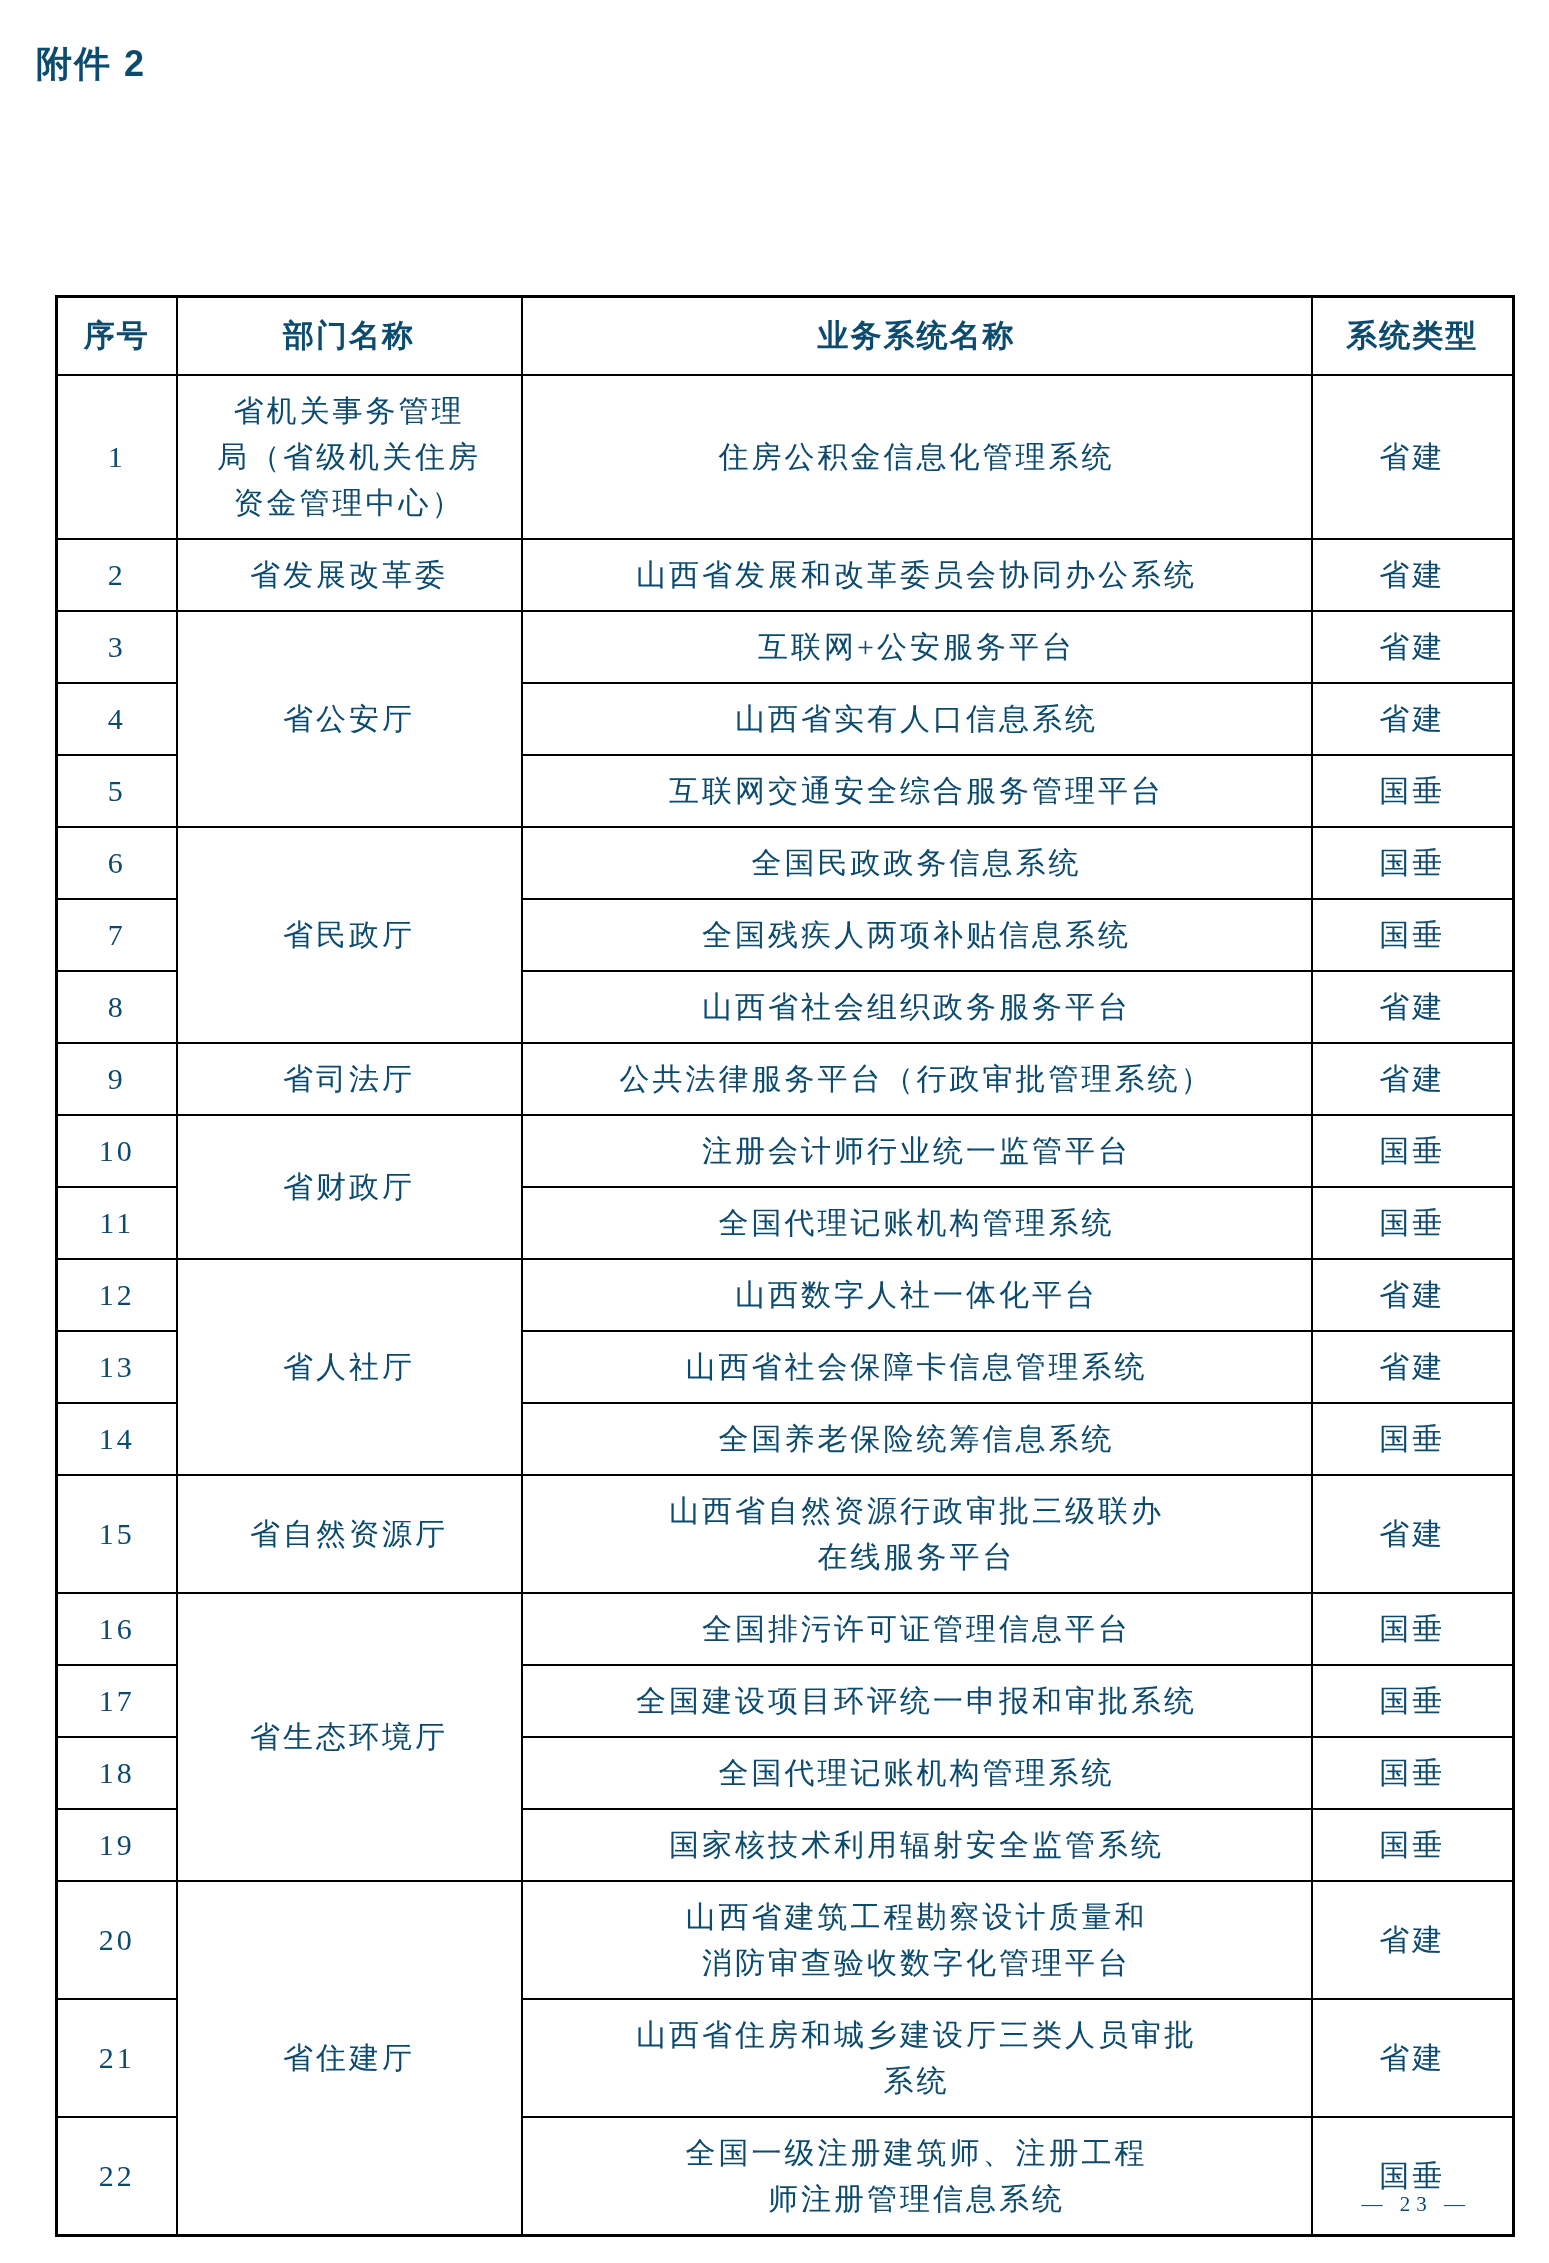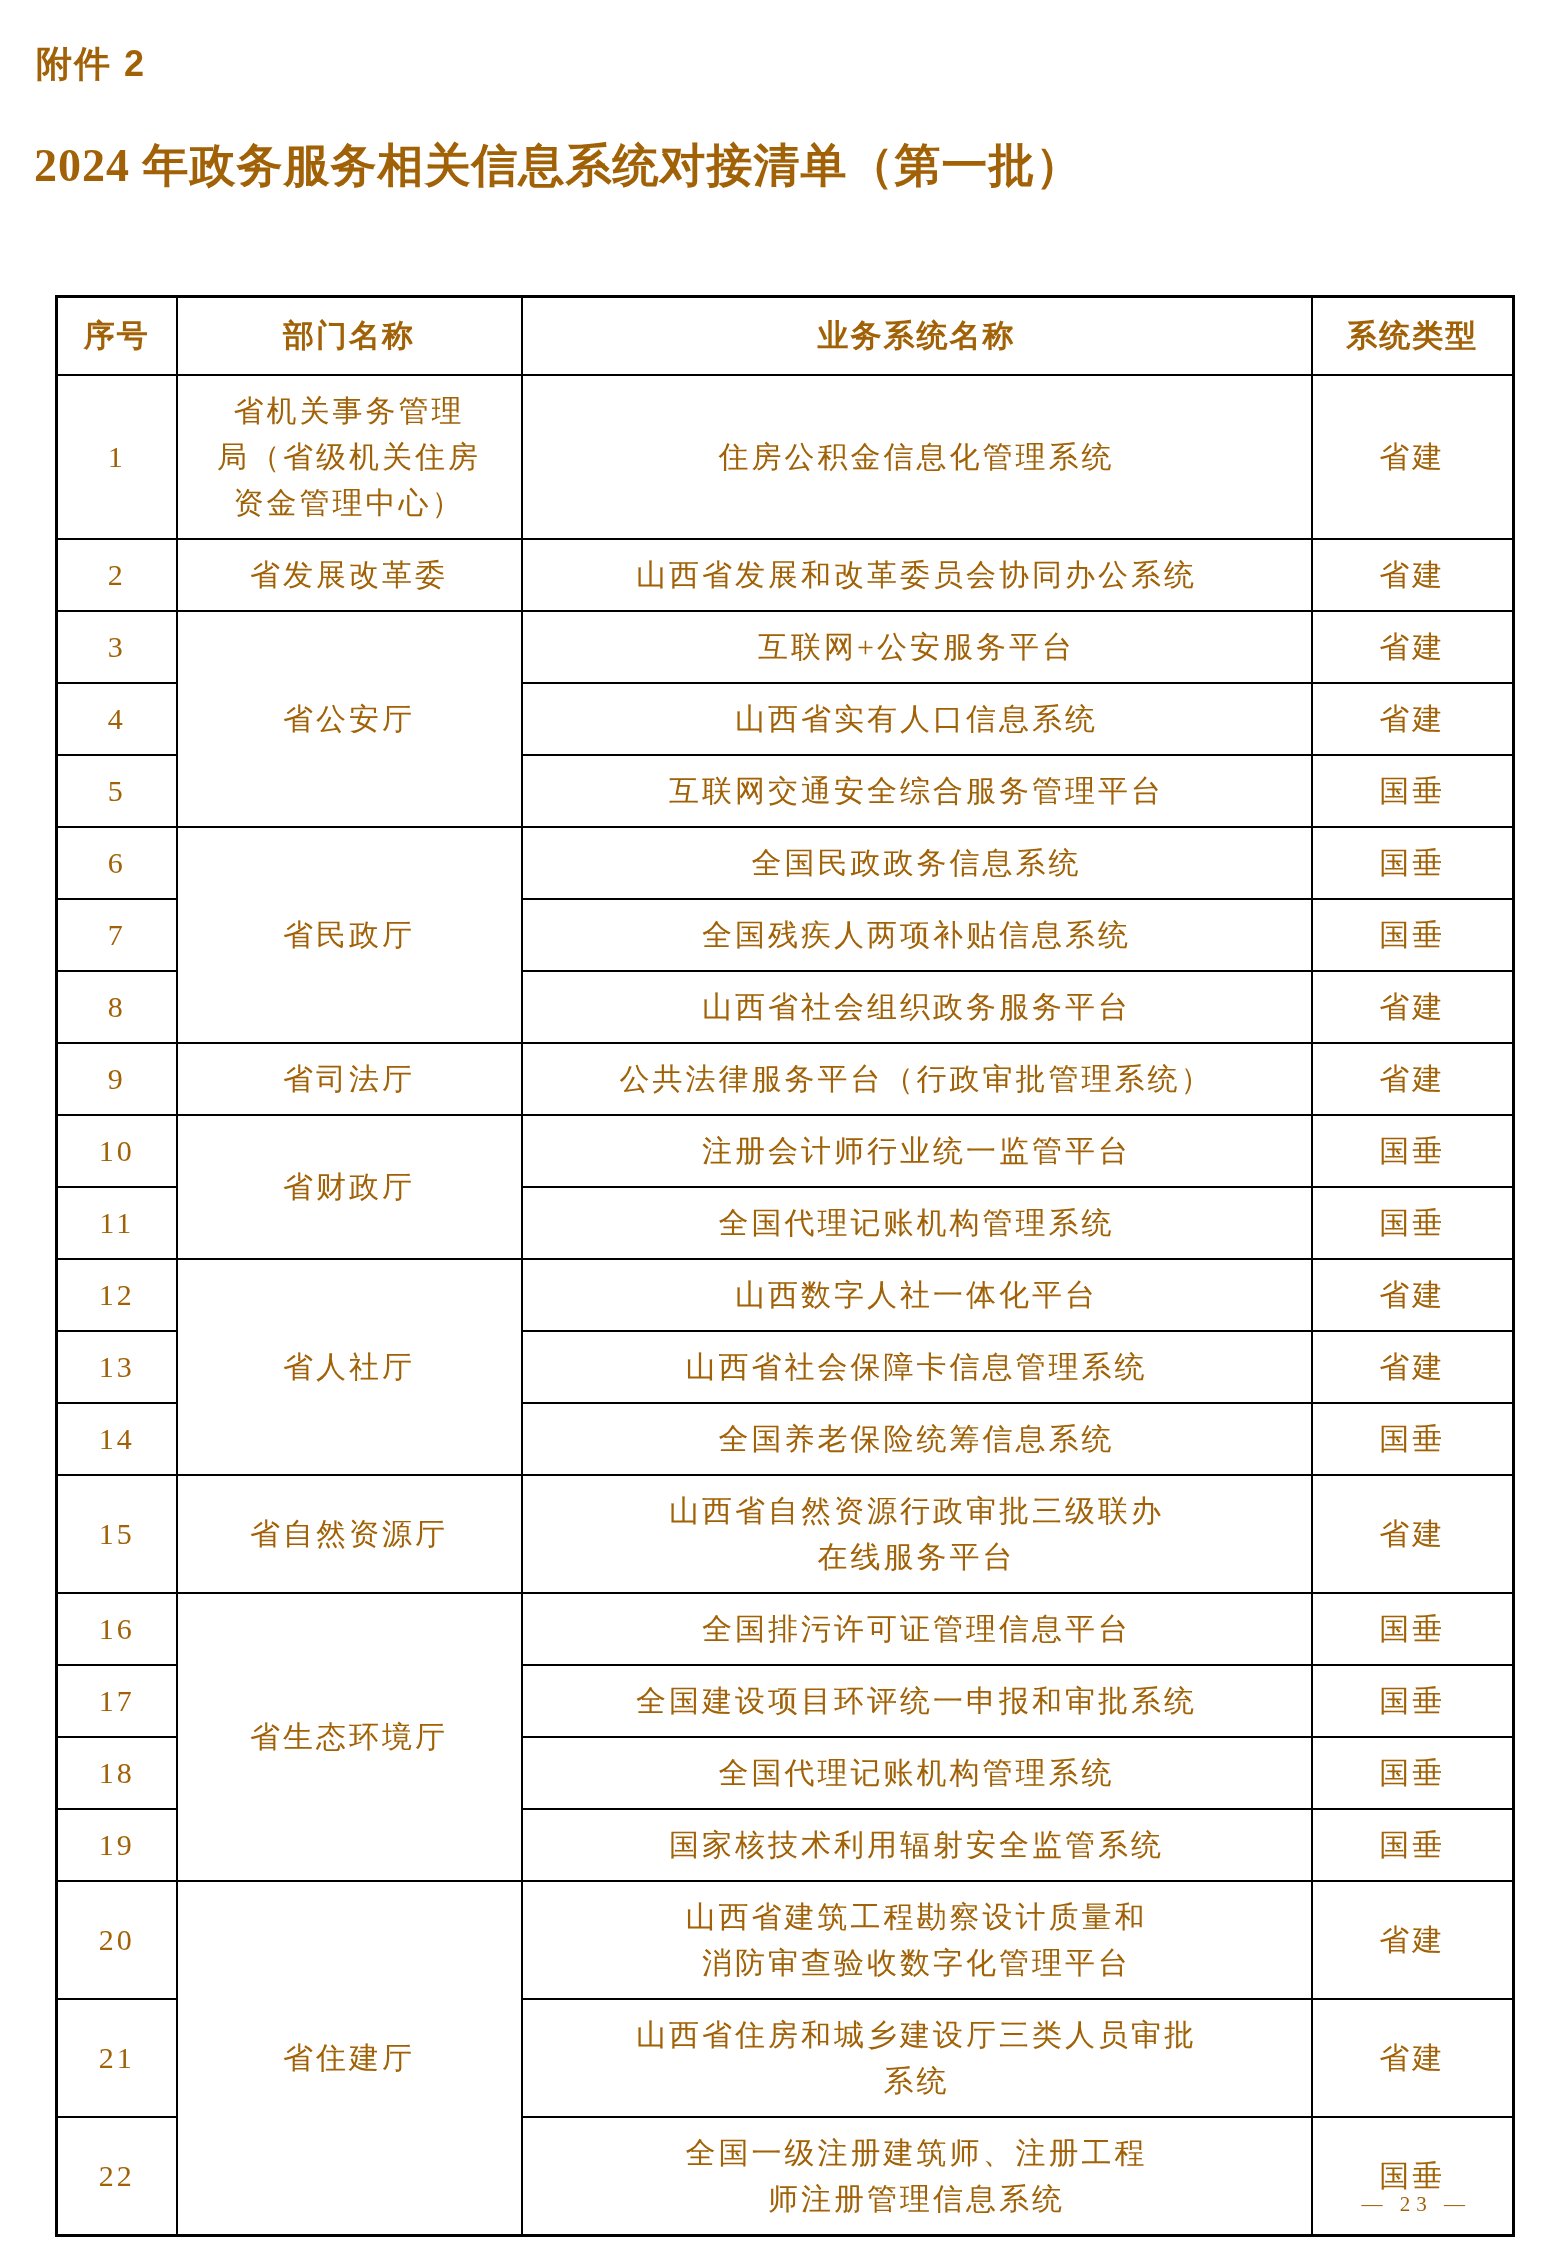"附件 2" .page { color: #a16207 -> #0c4a6e }
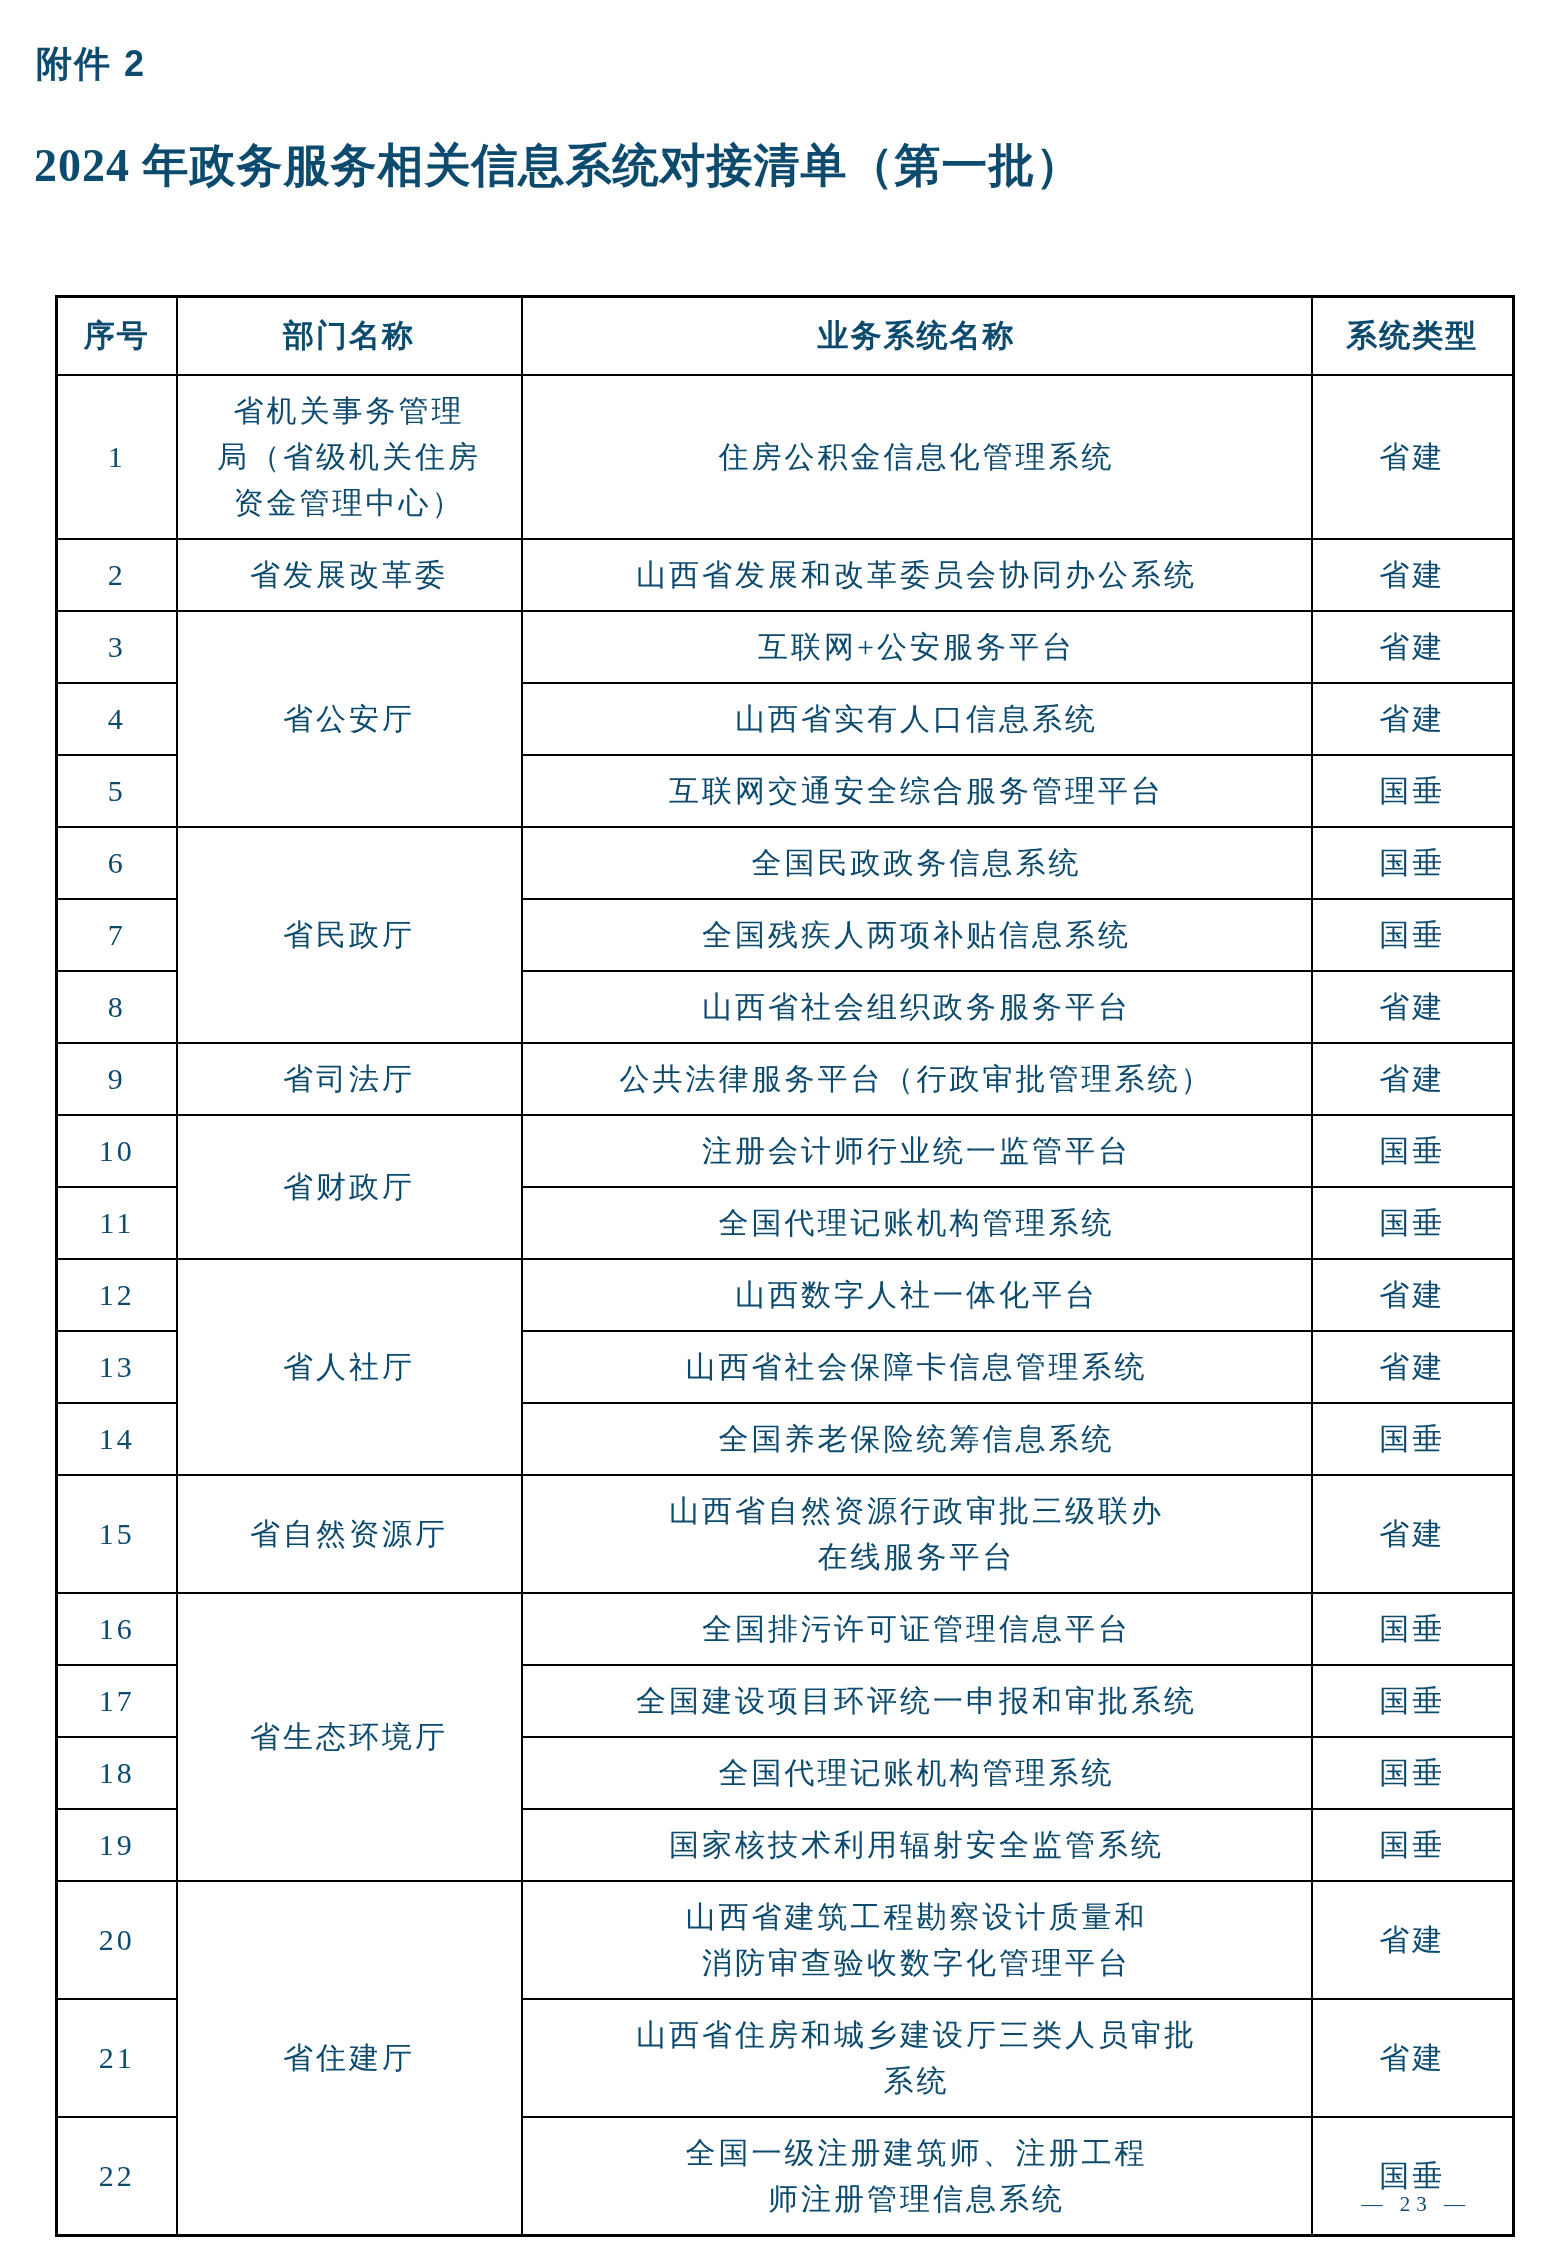"2024 年政务服务相关信息系统对接清单（第一批）" h1.doc-title { html: <h1>2024 年政务服务相关信息系统对接清单（第一批）</h1> -> none }
